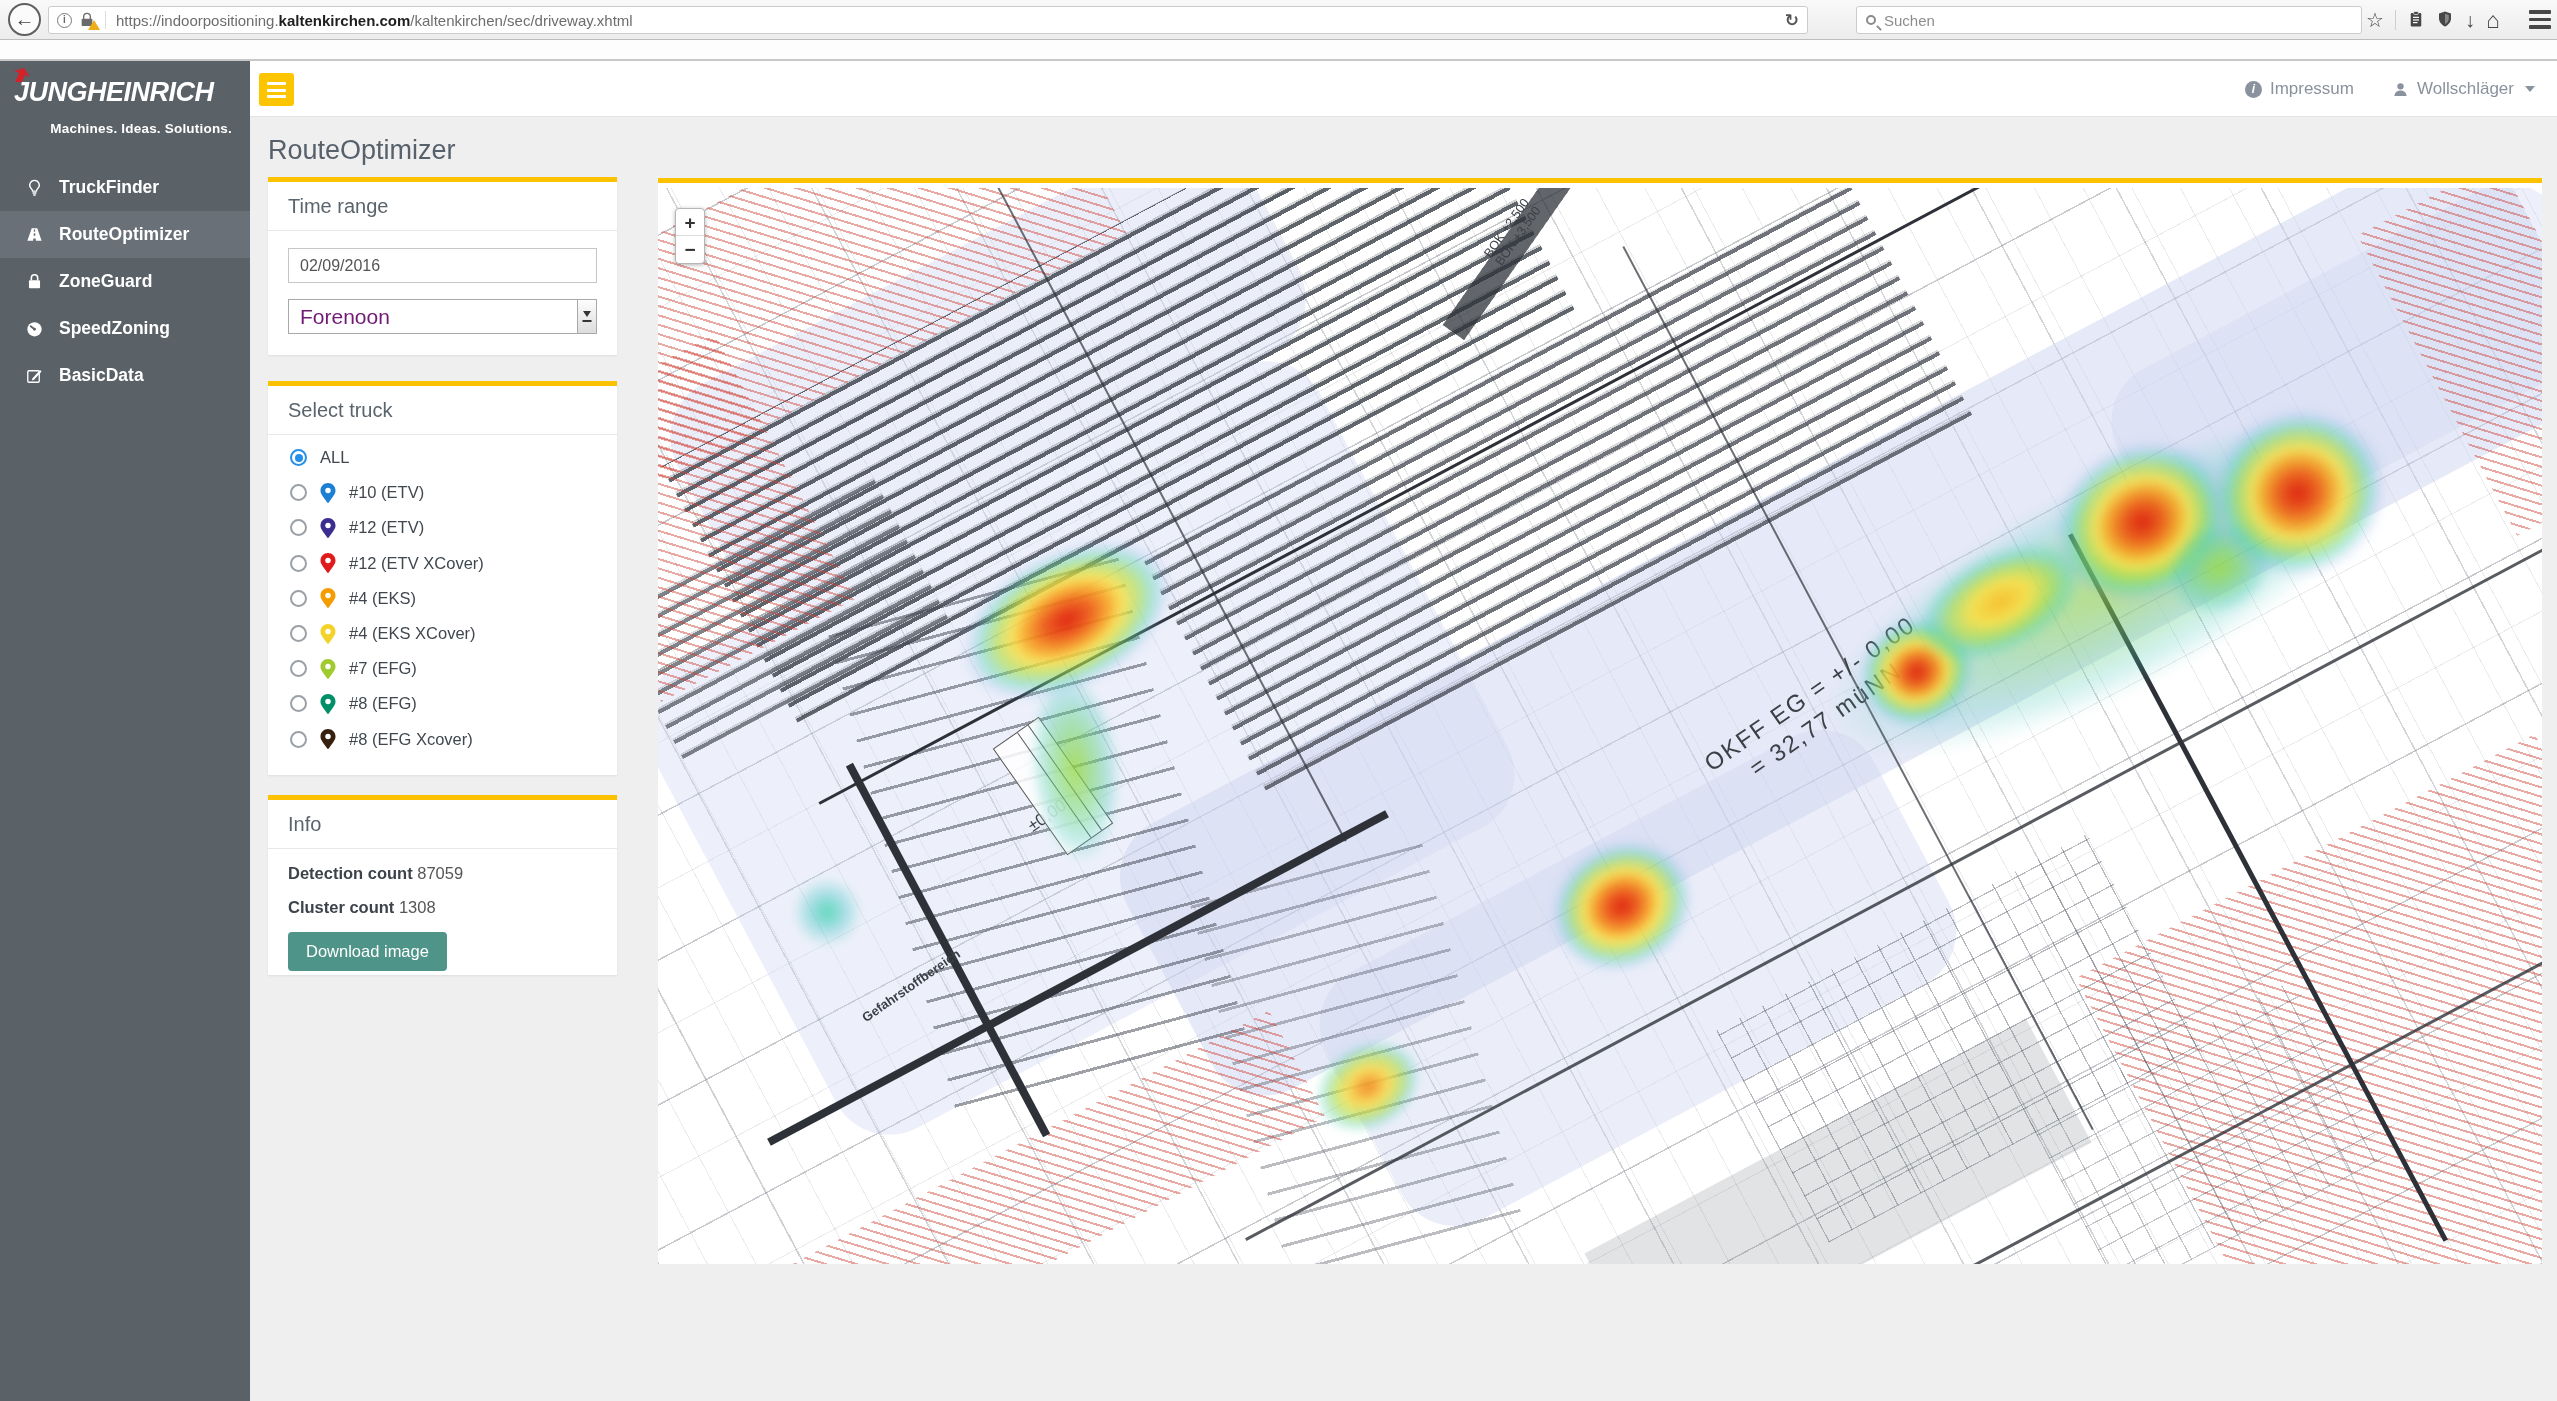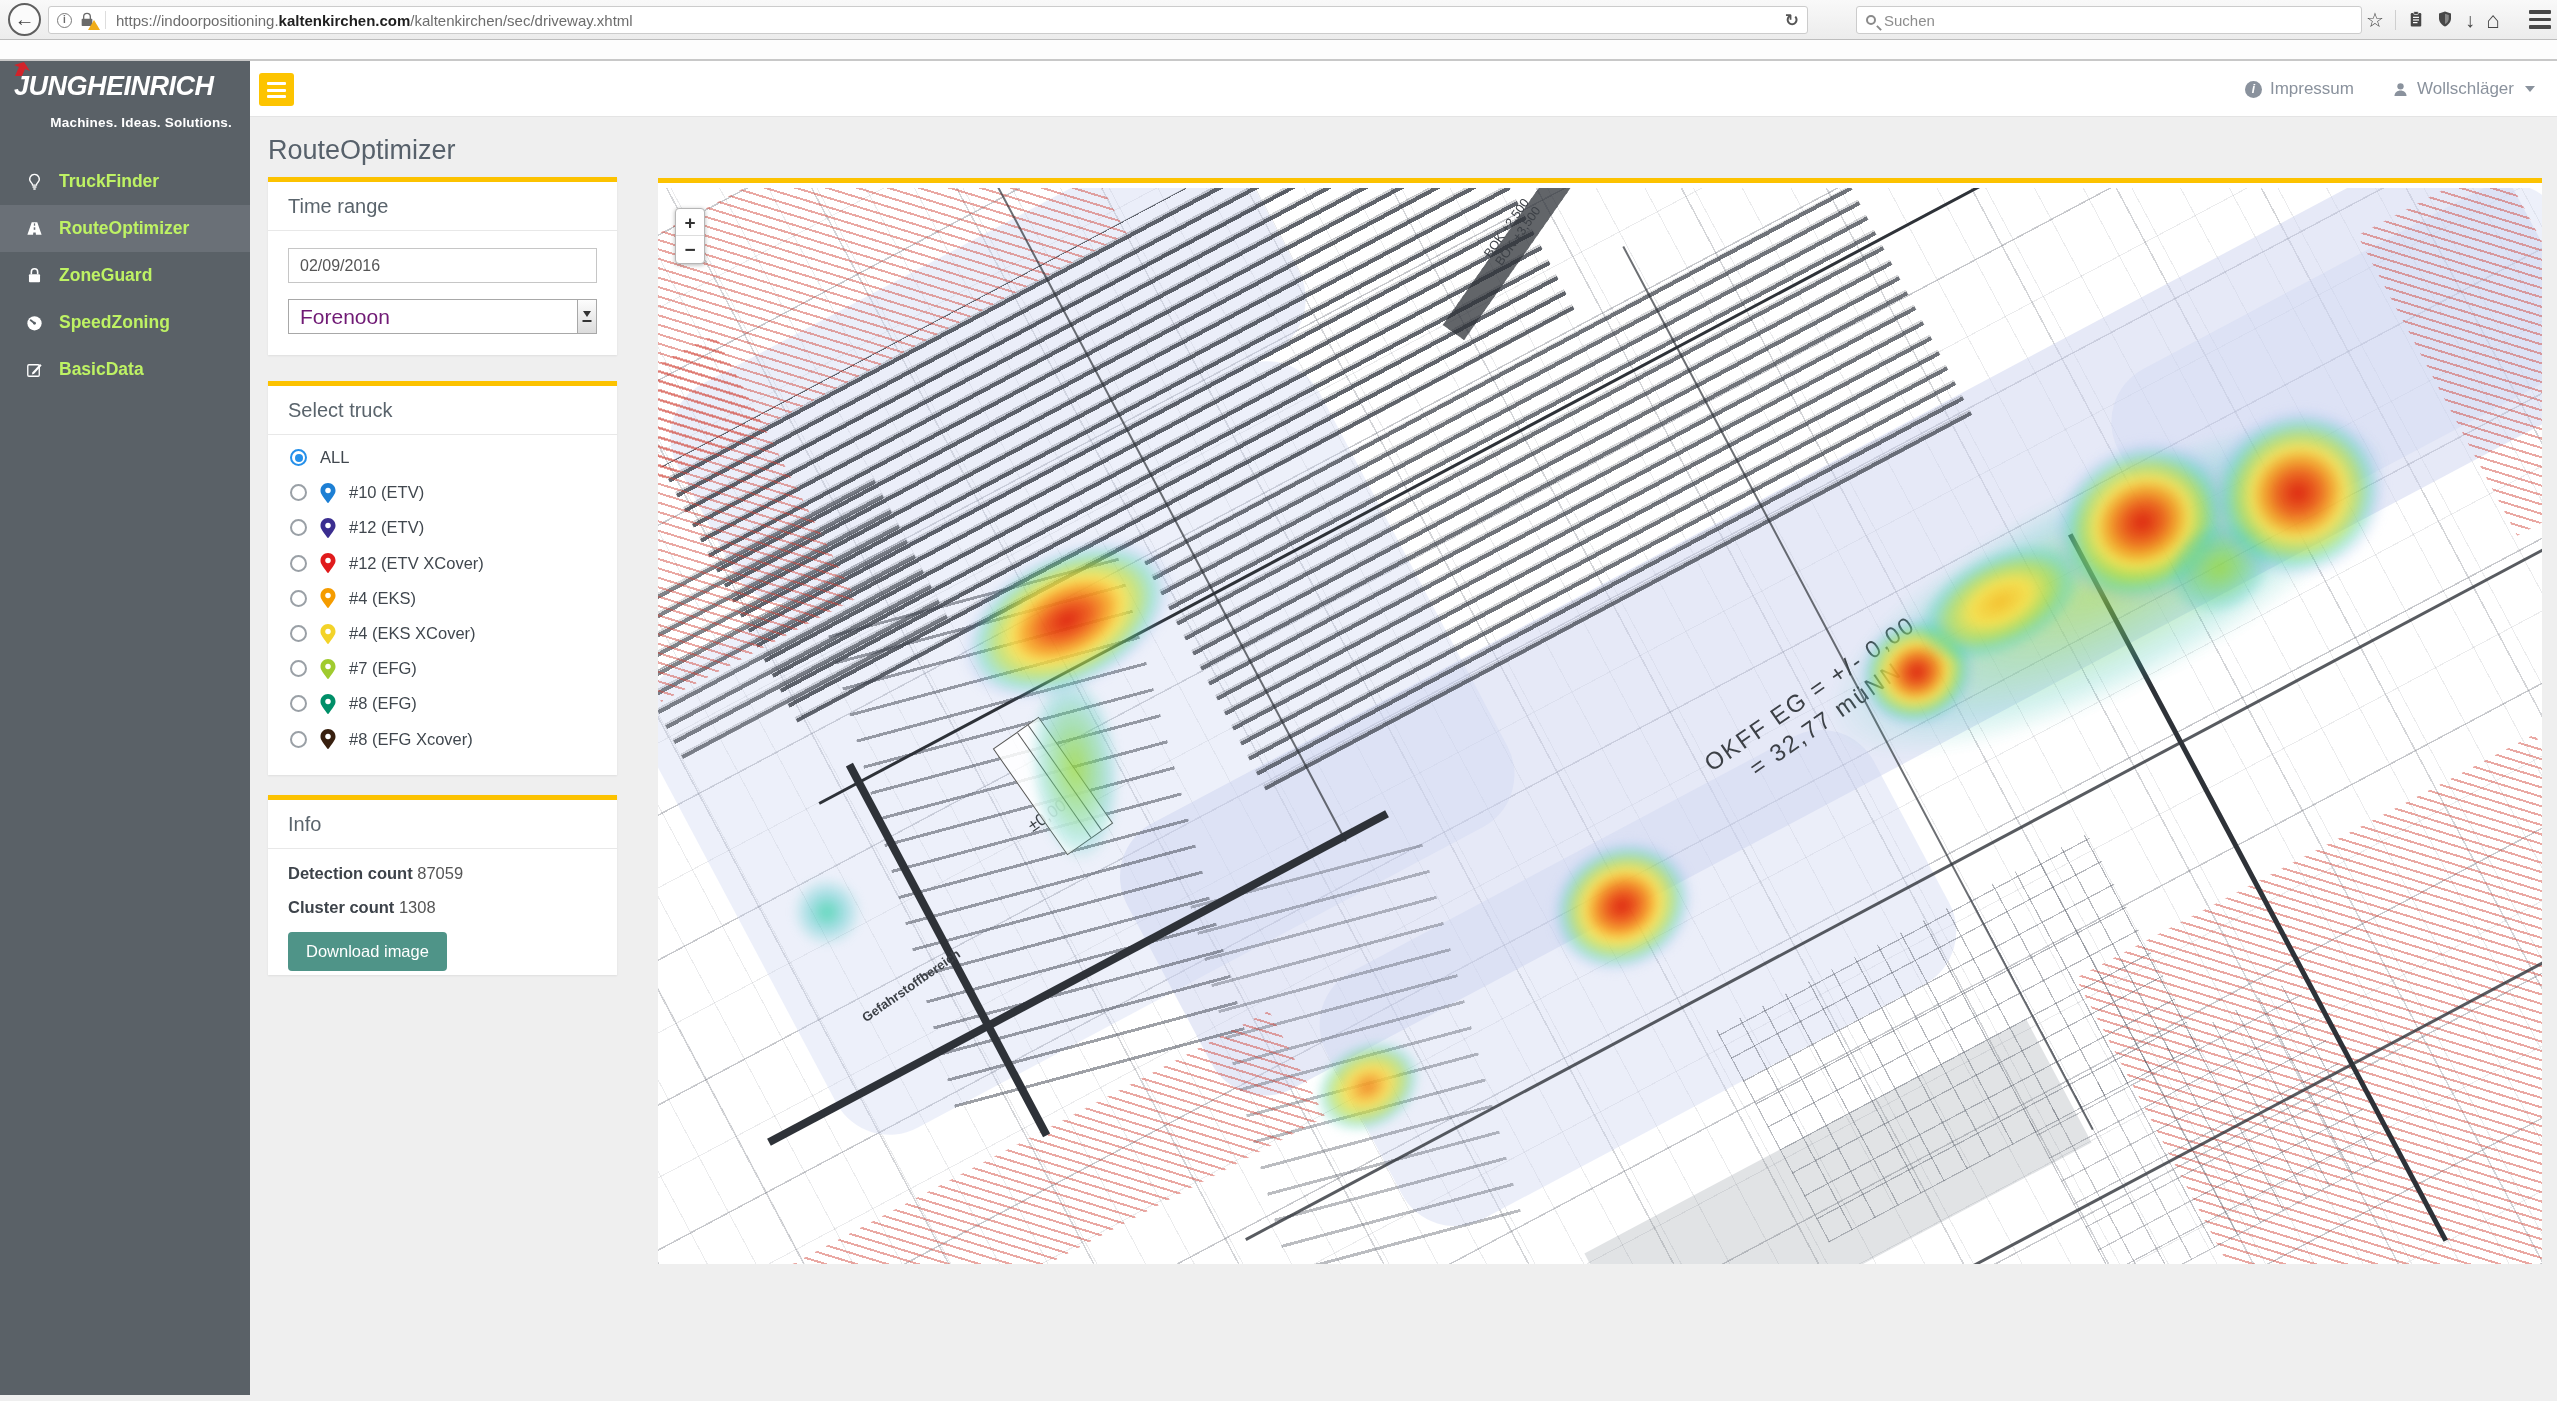"JUNGHEINRICH" .sidebar { top: 55px -> 61px }
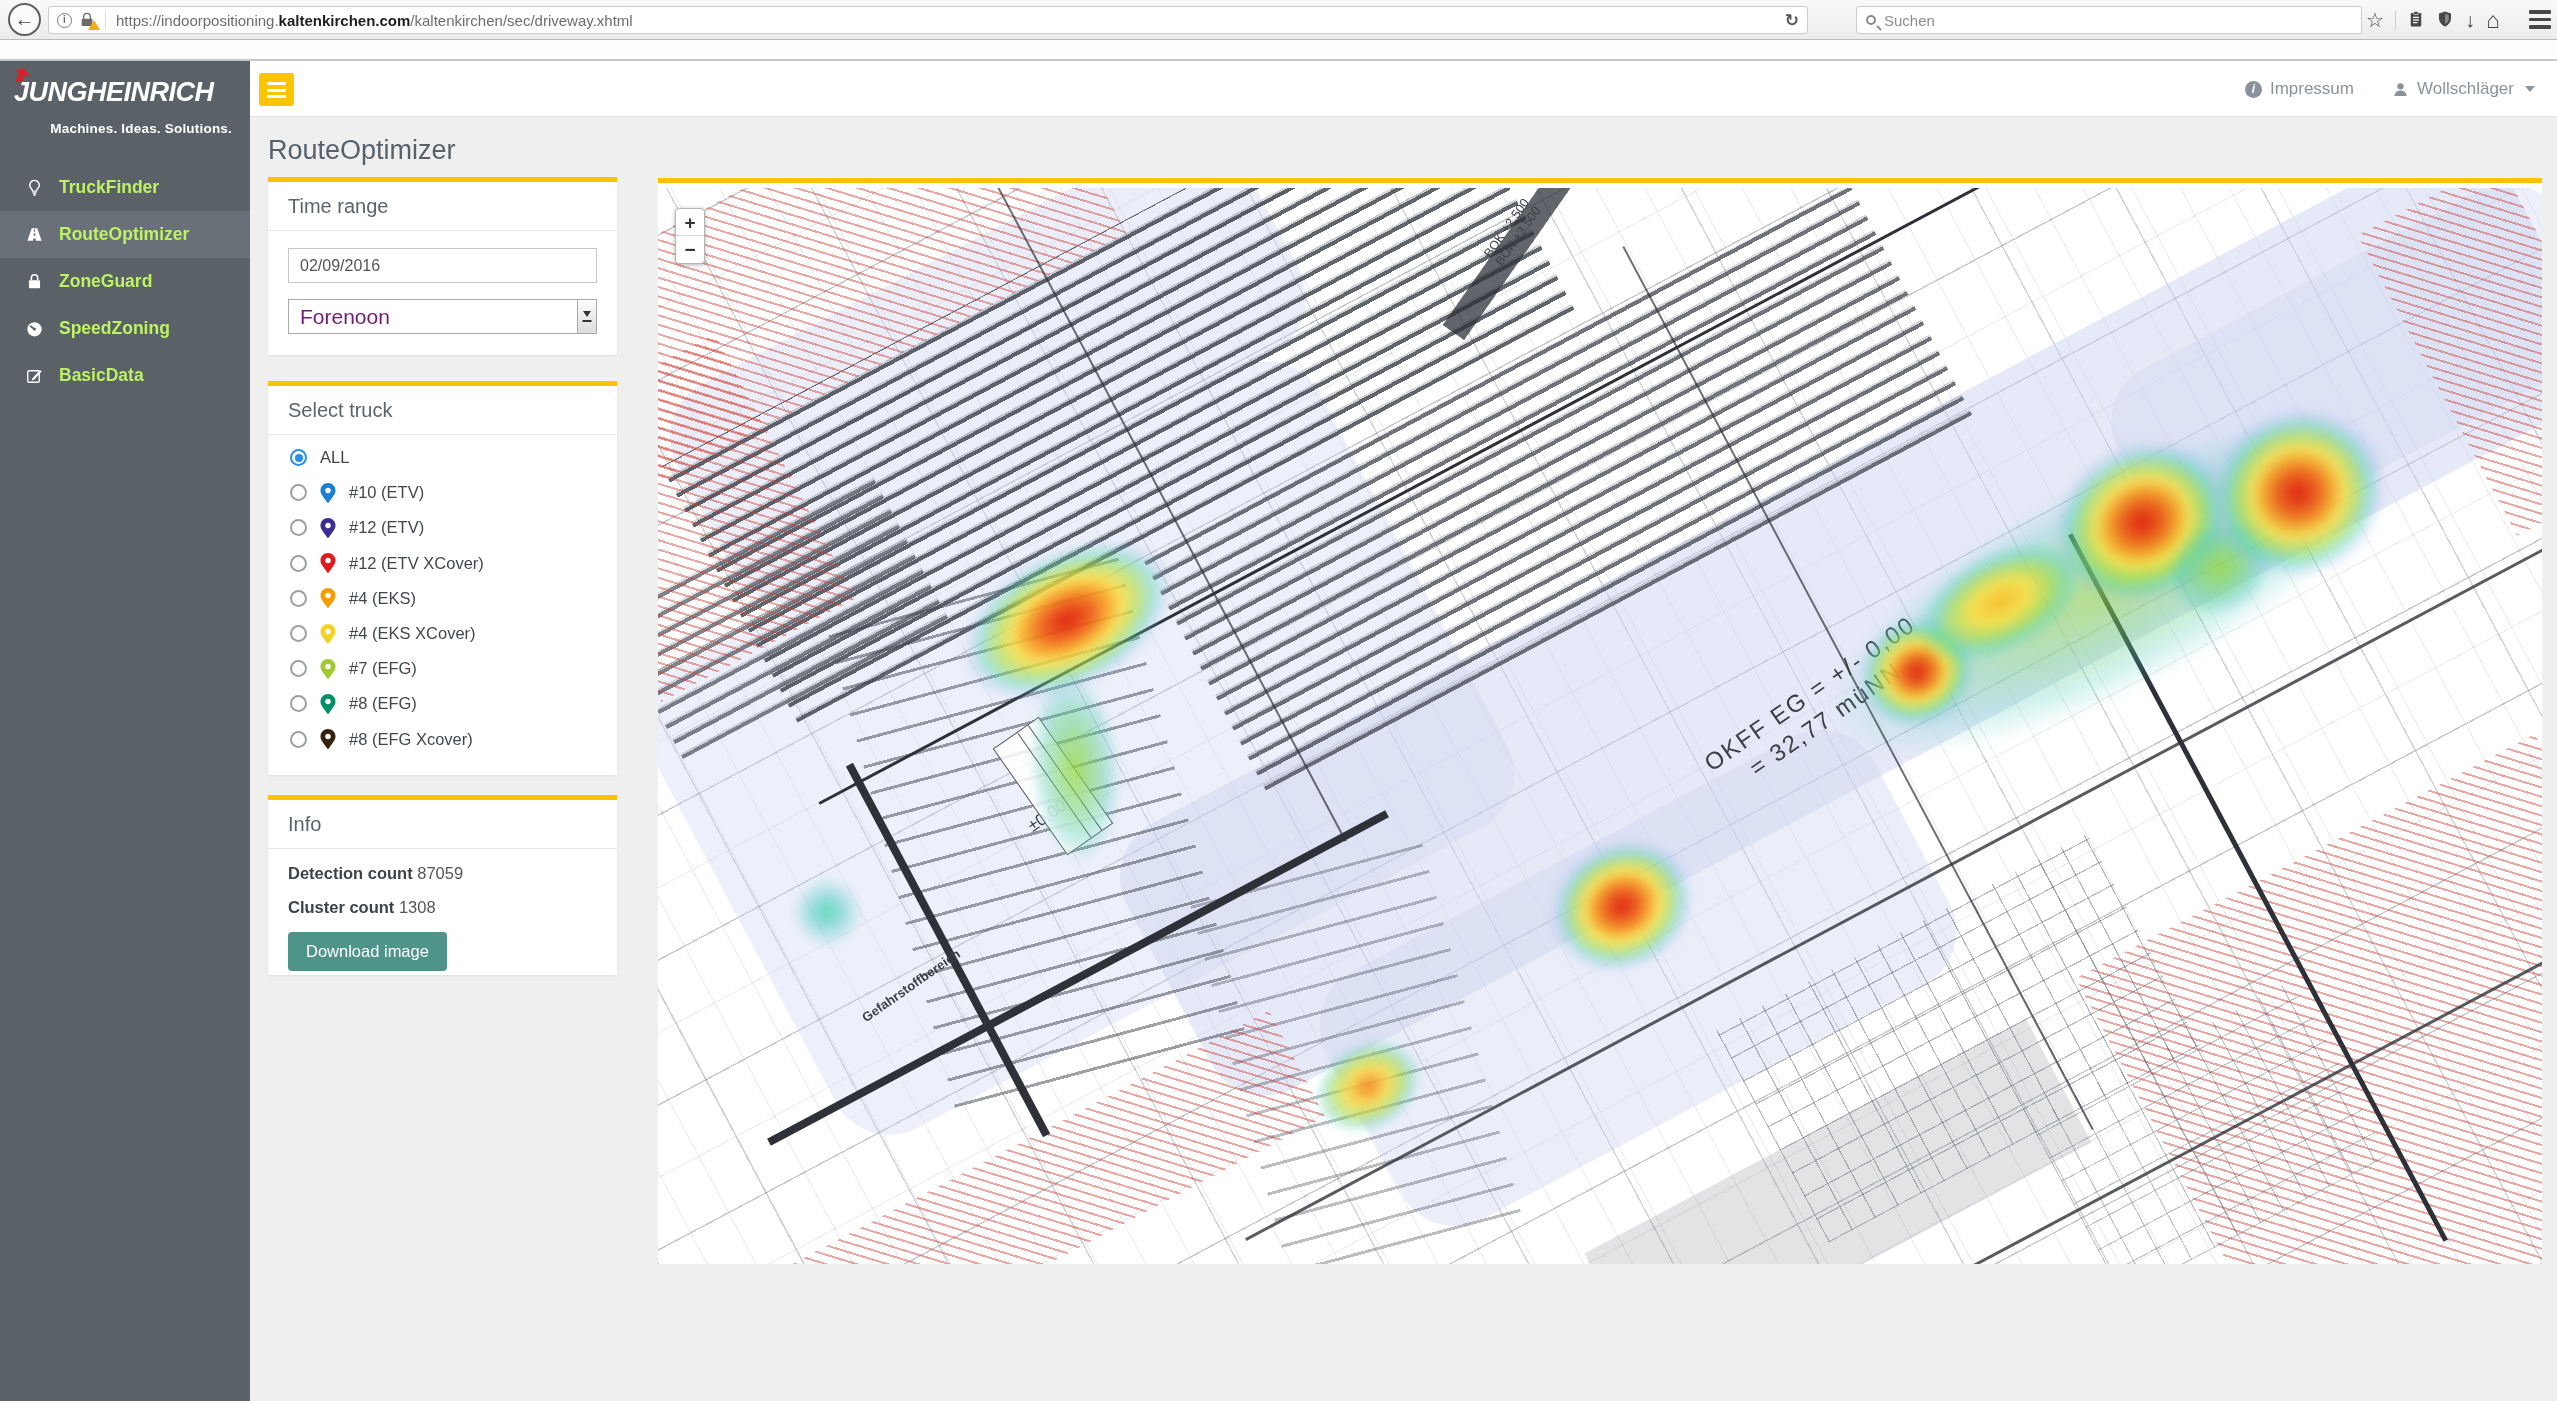"TruckFinder" .nav-item { color: #bef264 -> #ffffff }
